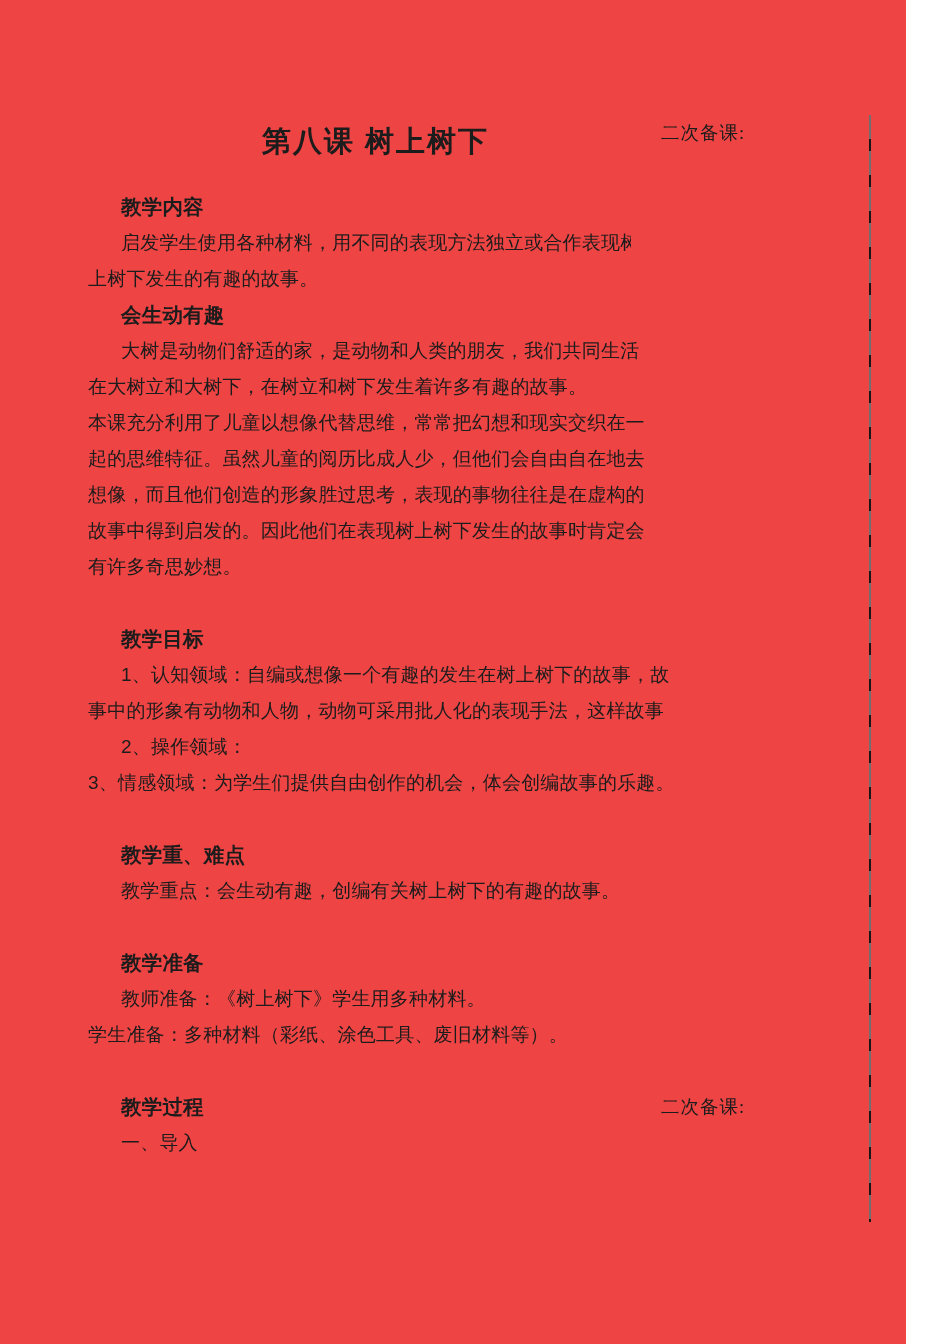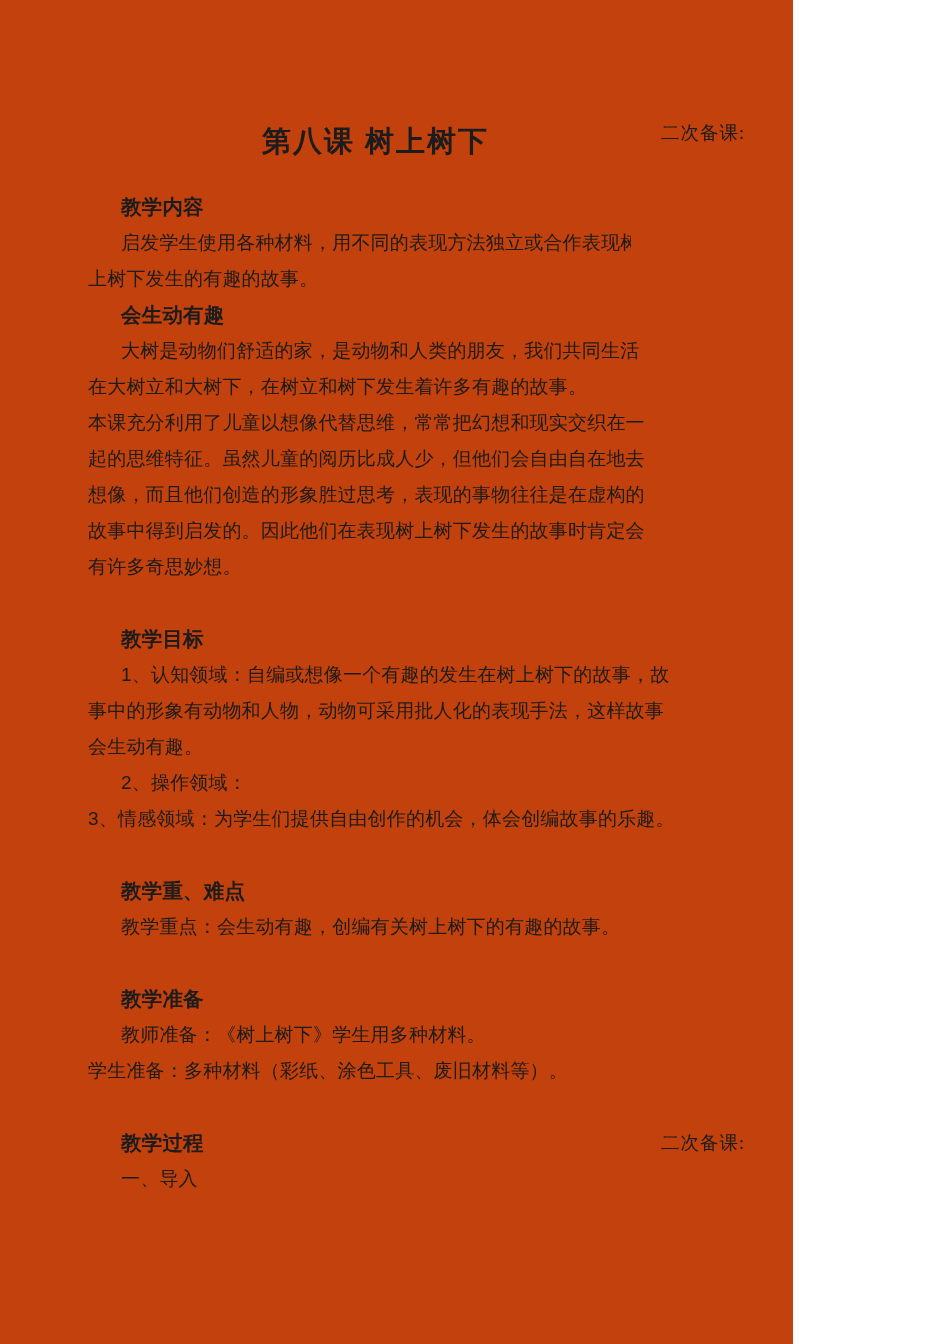"第八课 树上树下" .page { background: #c2410c -> #ef4444; width: 793px -> 906px }
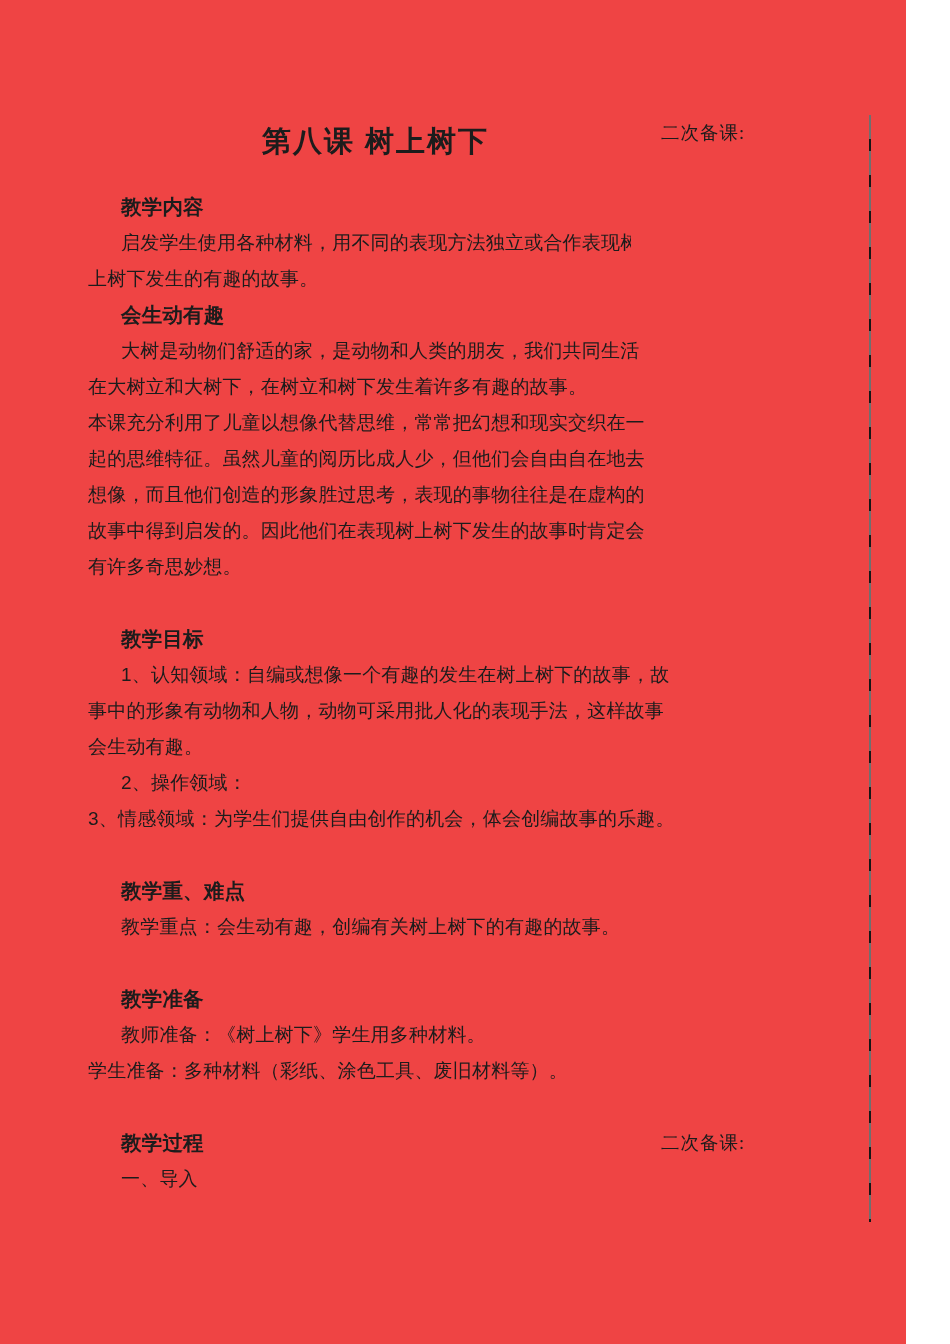"会生动有趣。" div.line { html: <div><span>会生动有趣。</span></div> -> none }
